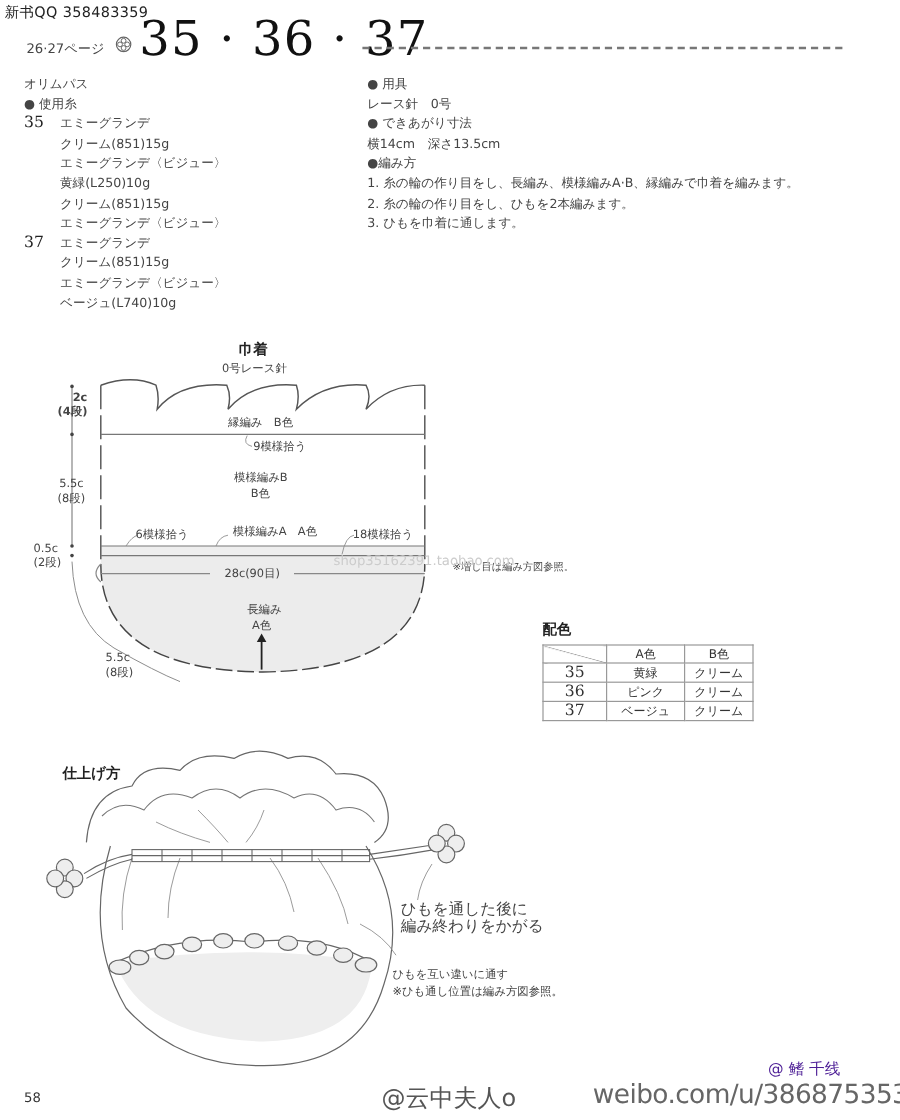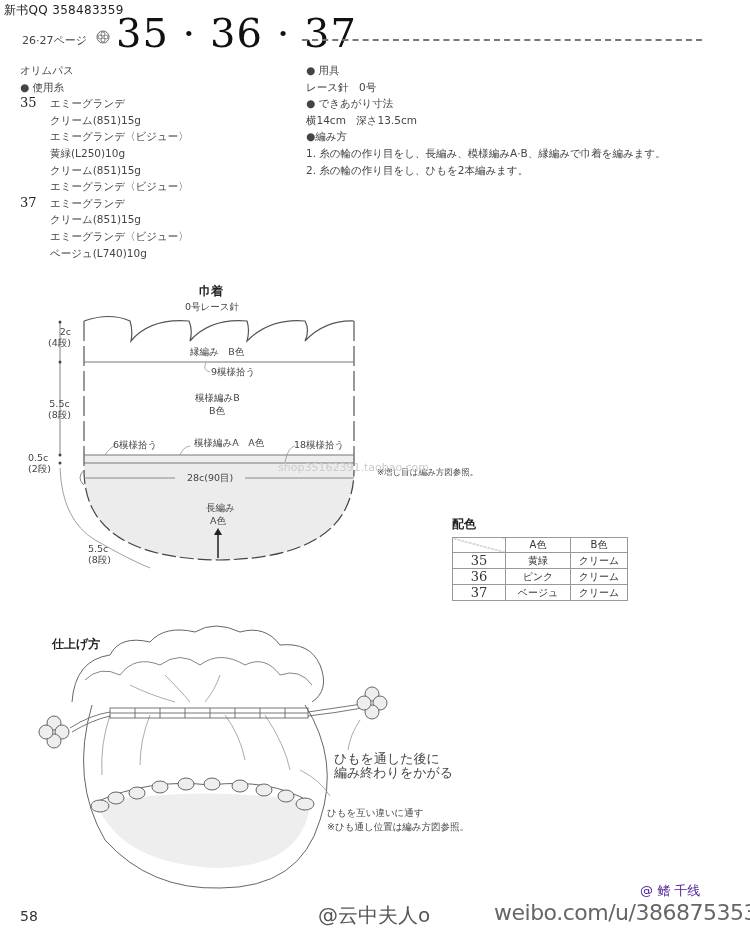"3. ひもを巾着に通します。" div { html: none -> <div>3. ひもを巾着に通します。</div> }
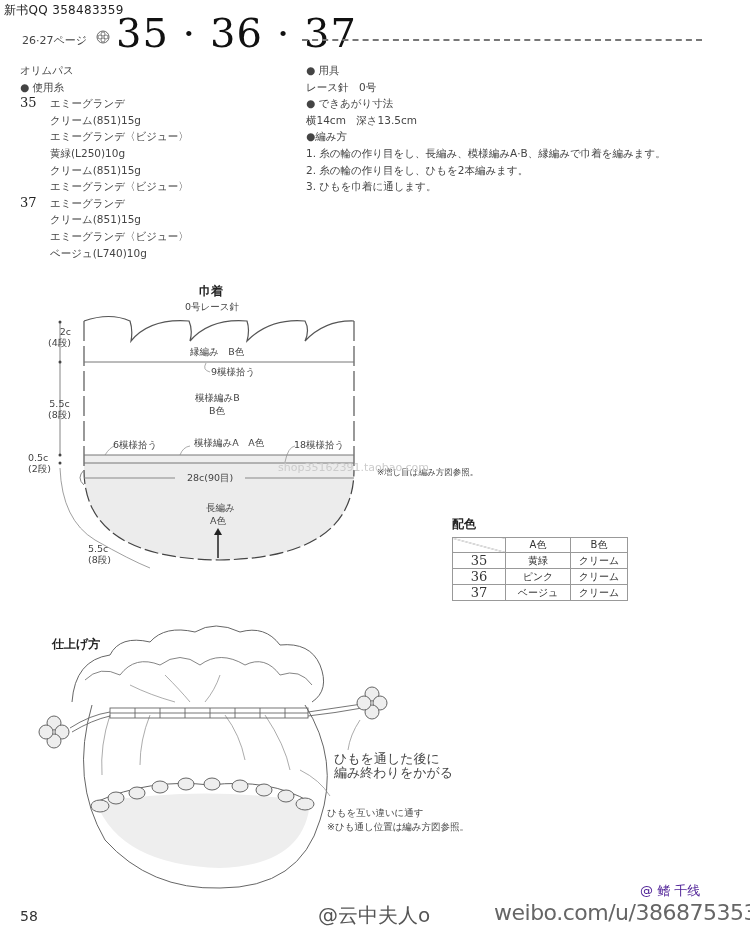"2c" div.abs { font-weight: none -> bold }
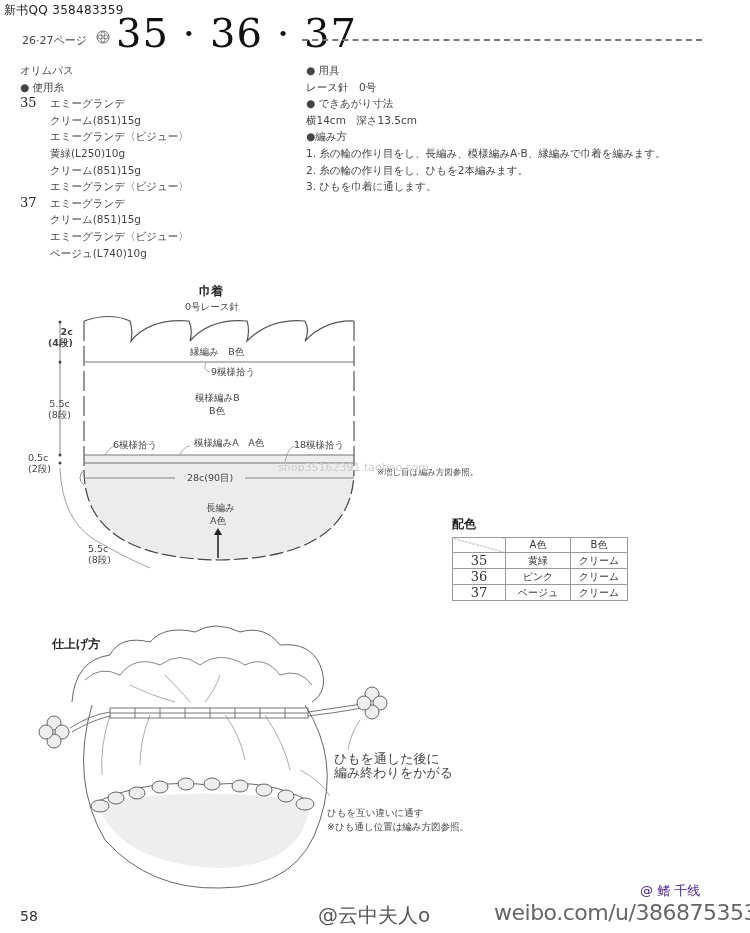"58" .pgno { font-size: 14px -> 11px }
